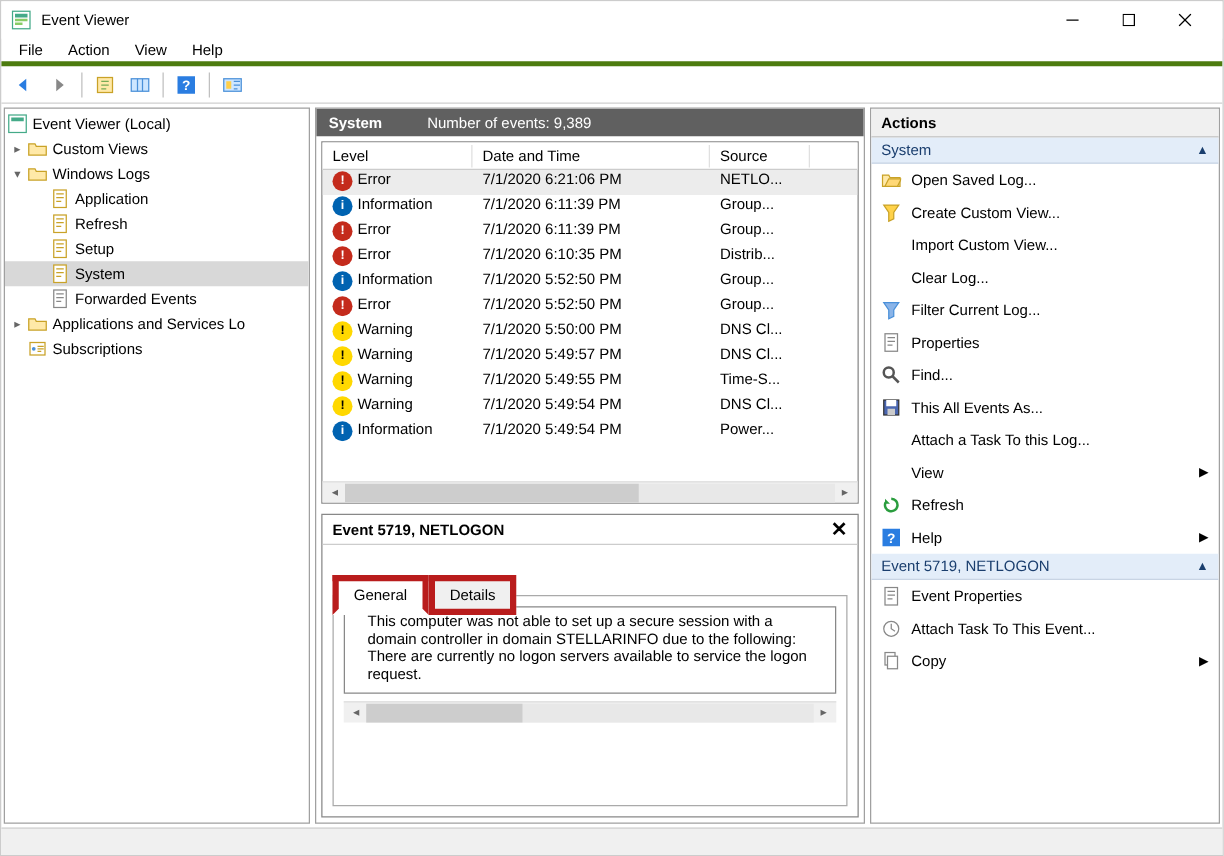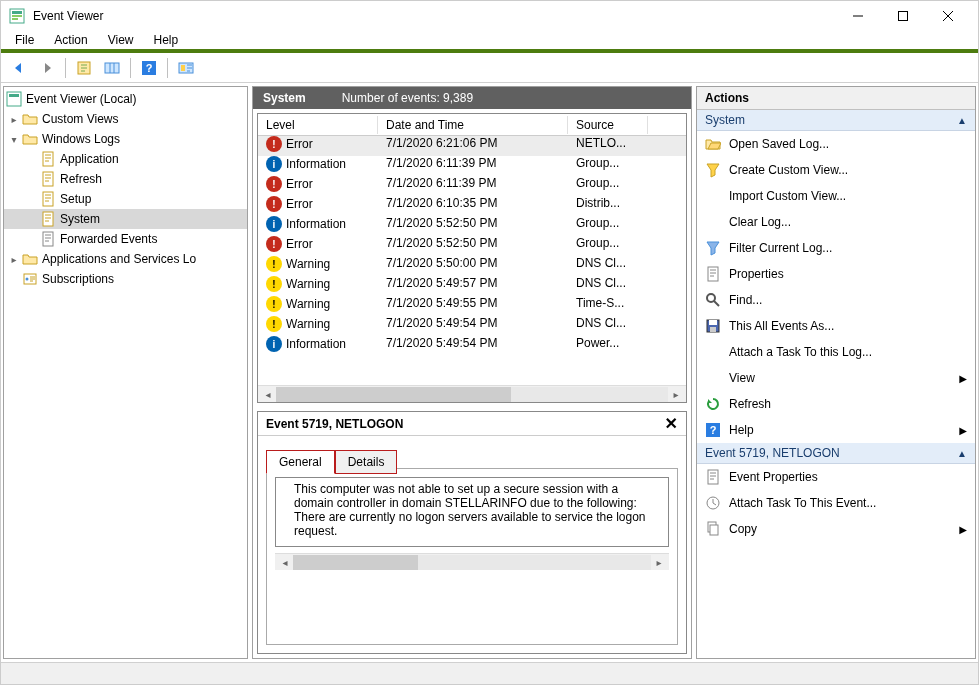"General" .tab { border: 1px solid #b91c1c -> 5px solid #b91c1c; top: 6px -> 16px }
